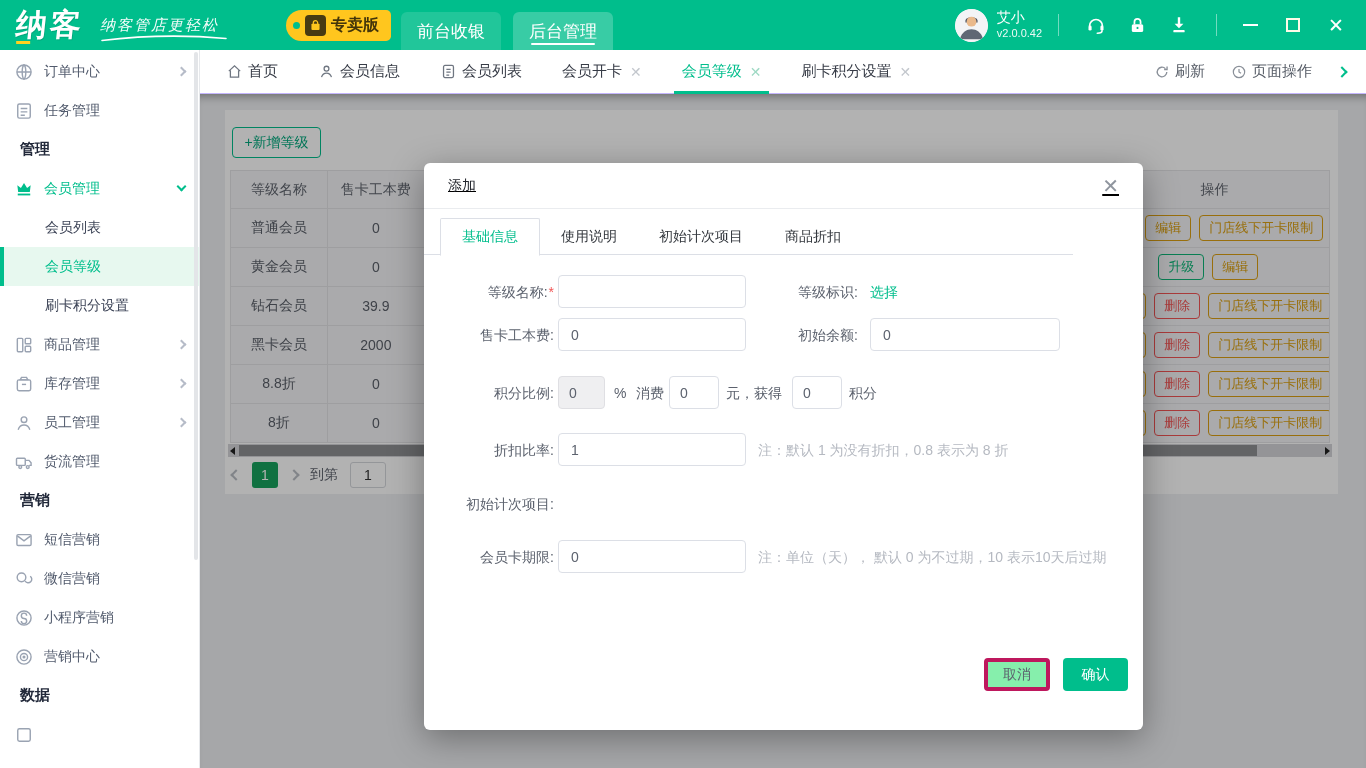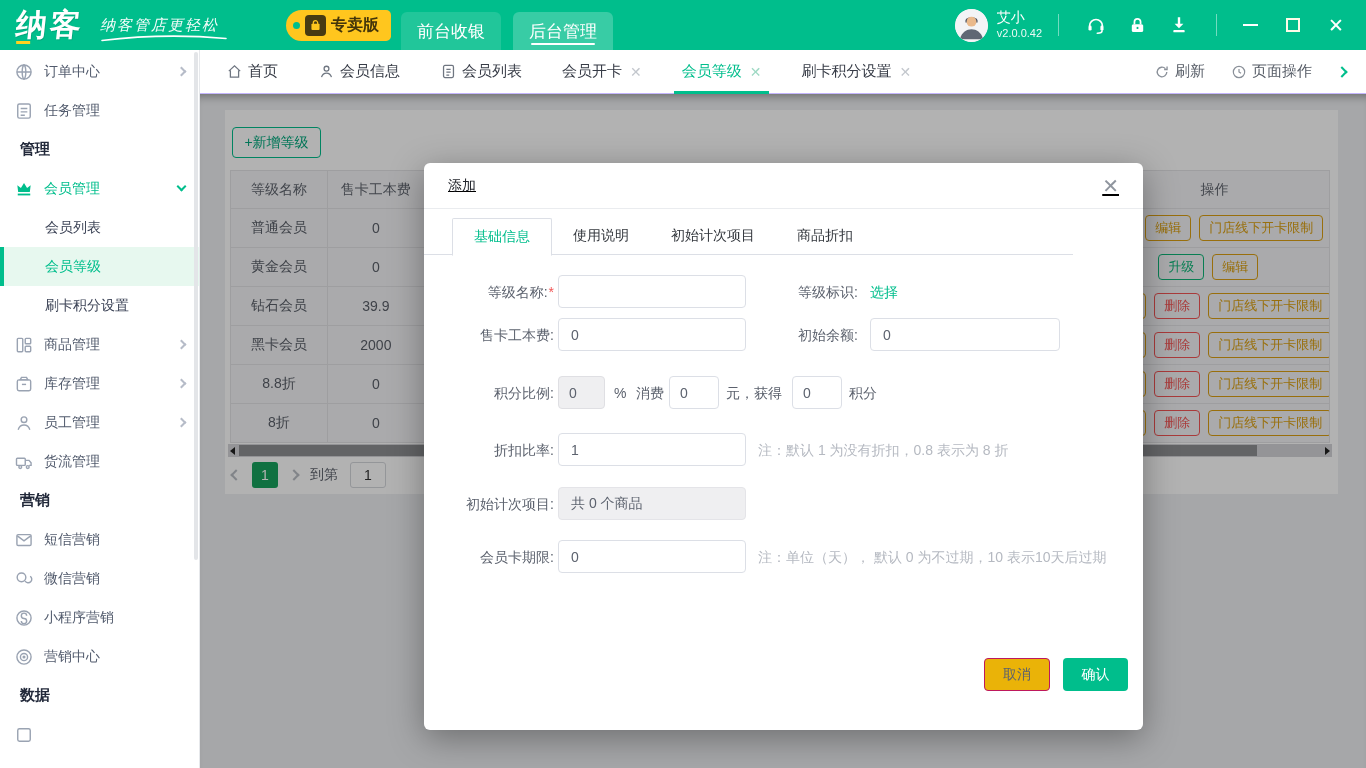"基础信息" .mtabs { align-items: center -> flex-start; padding-left: 28px -> 16px }
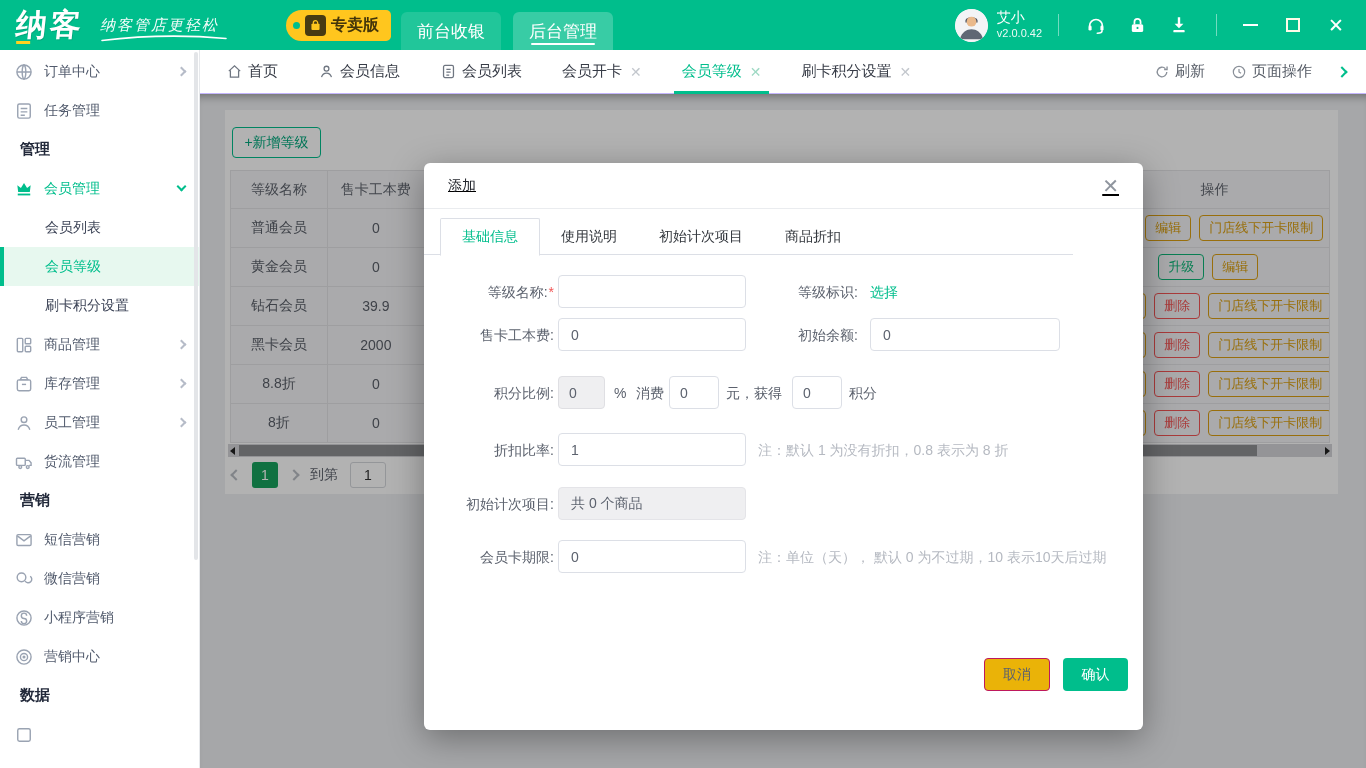"共 0 个商品" div.fbox { html: <div>共 0 个商品</div> -> none }
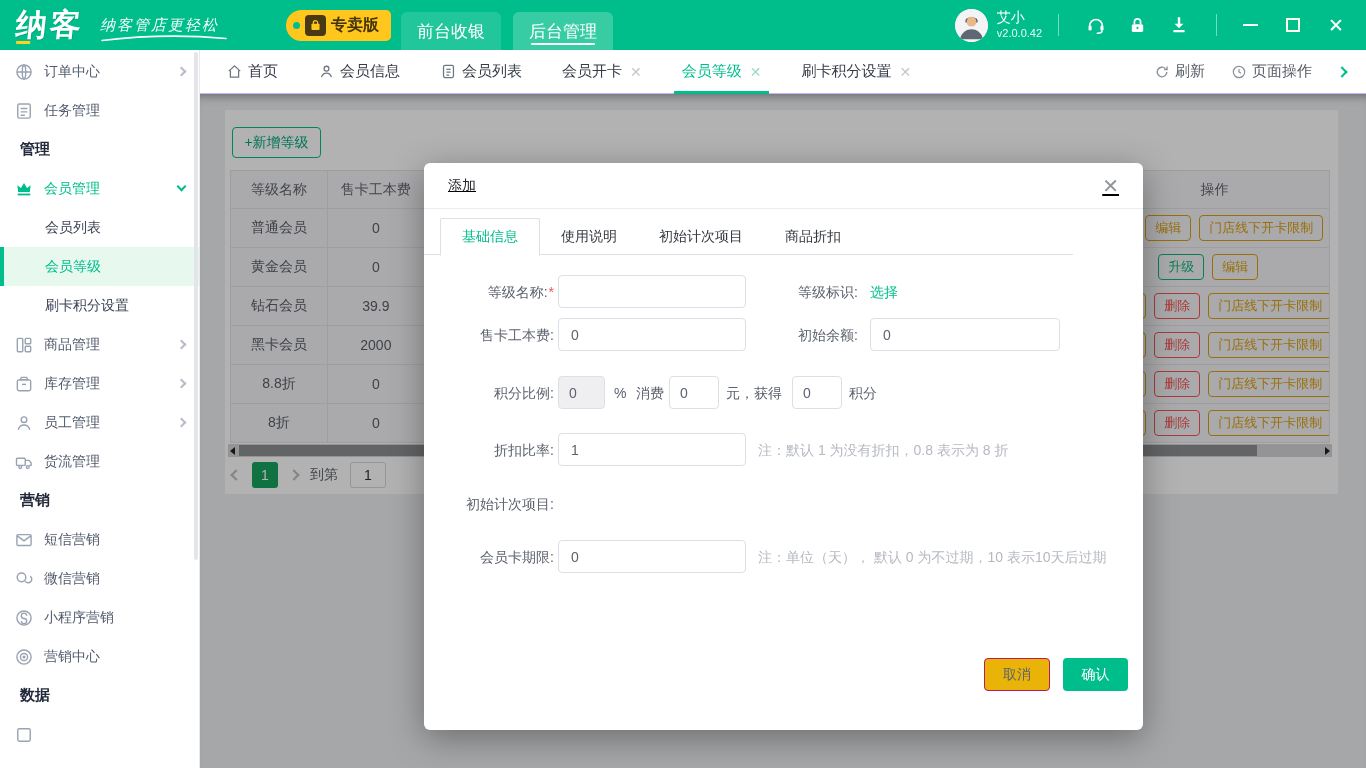"取消" .btn-cancel { background: #eab308 -> #86efac; border: 1px solid #be185d -> 4px solid #be185d }
